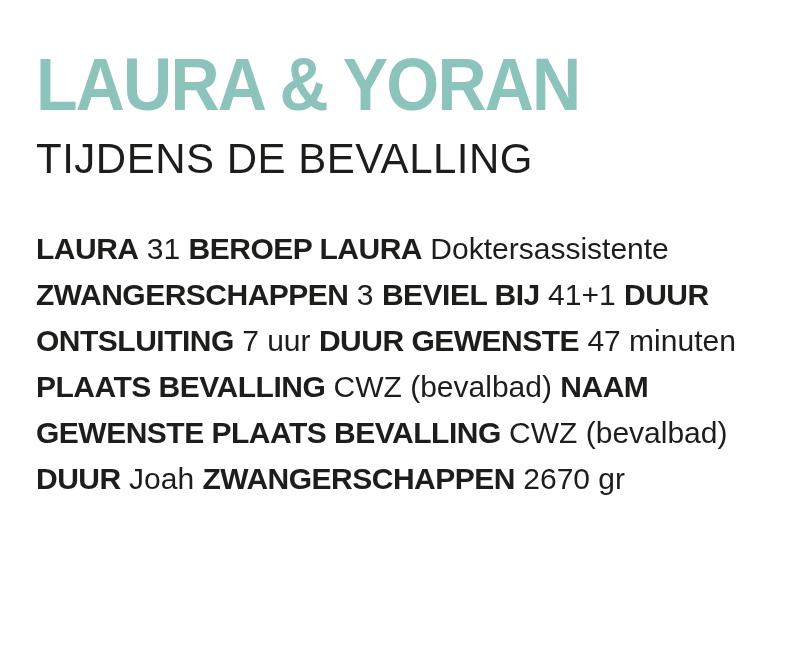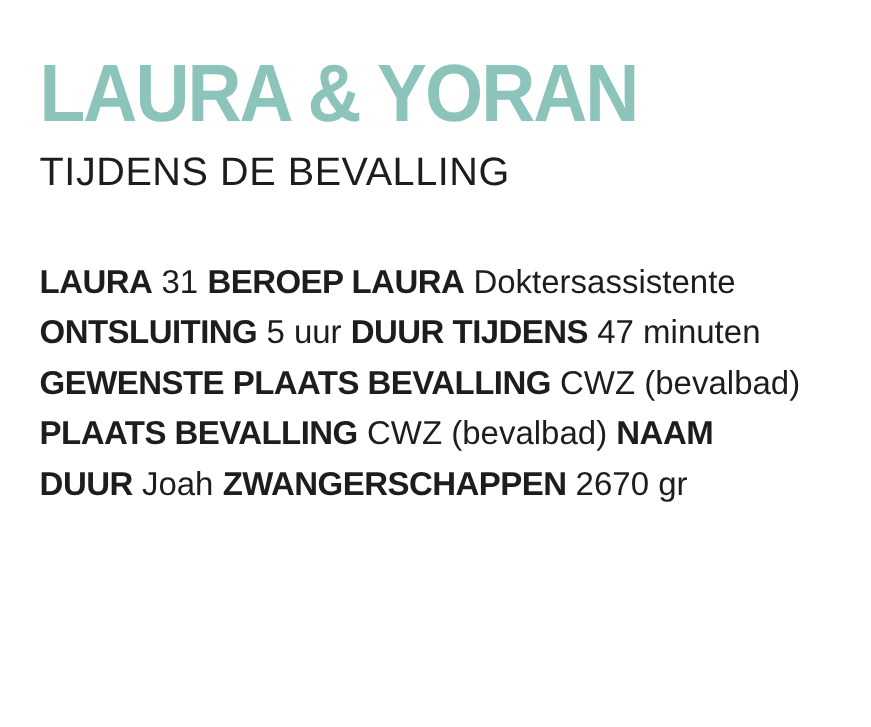"TIJDENS DE BEVALLING" .subtitle { font-size: 36px -> 42px }
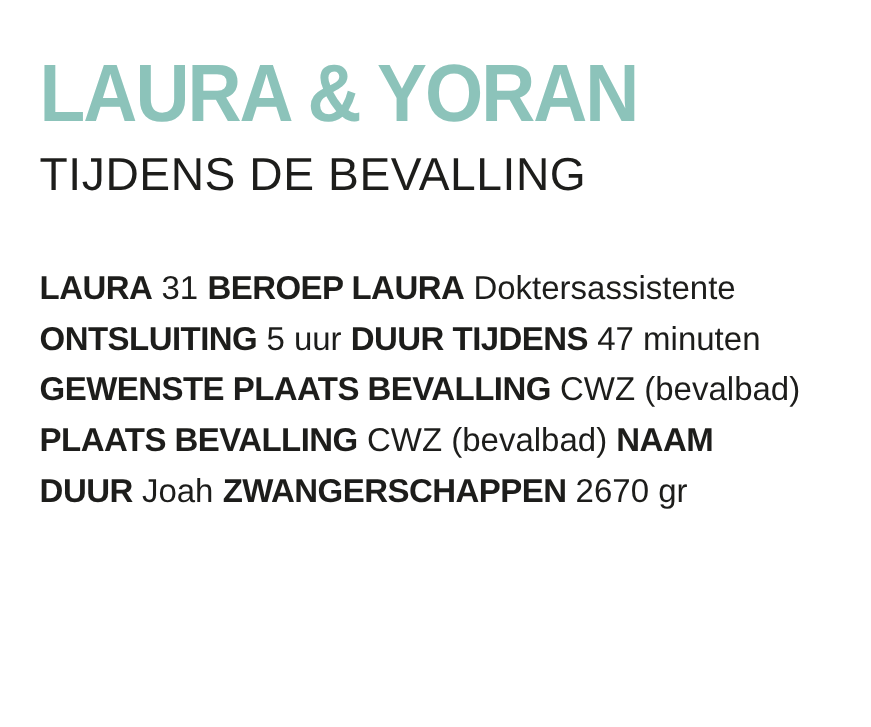"LAURA 31 BEROEP LAURA Doktersassistente" .details { margin-top: 58px -> 44px }
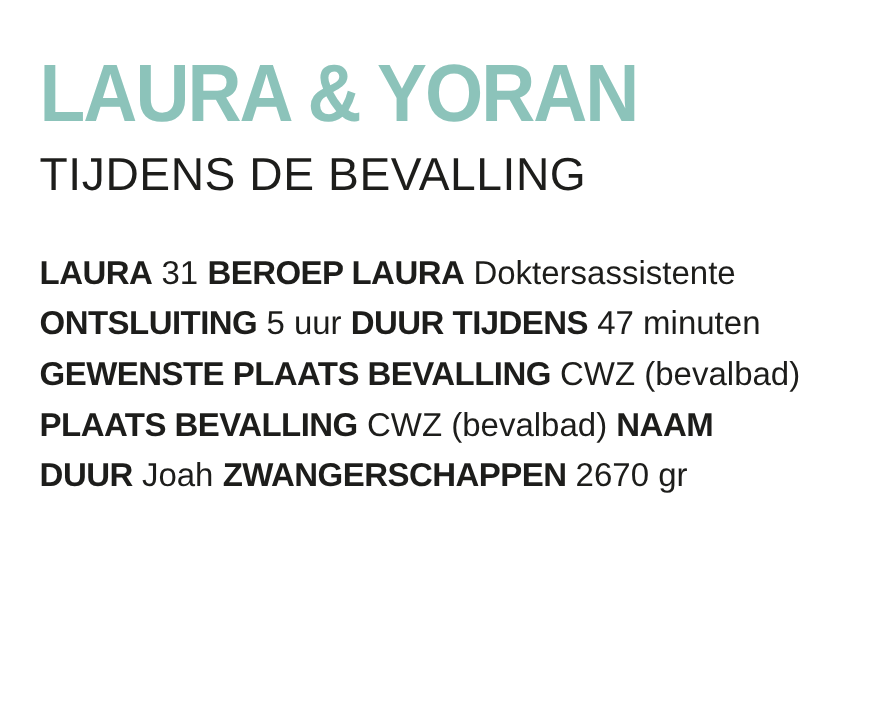"ZWANGERSCHAPPEN 3 BEVIEL BIJ 41+1" div.detail-line { html: none -> <div><span>ZWANGERSCHAPPEN</span><span> 3 </span><span>BEVIEL BIJ</span><span> 41+1 </span><span>DUUR</span></div> }
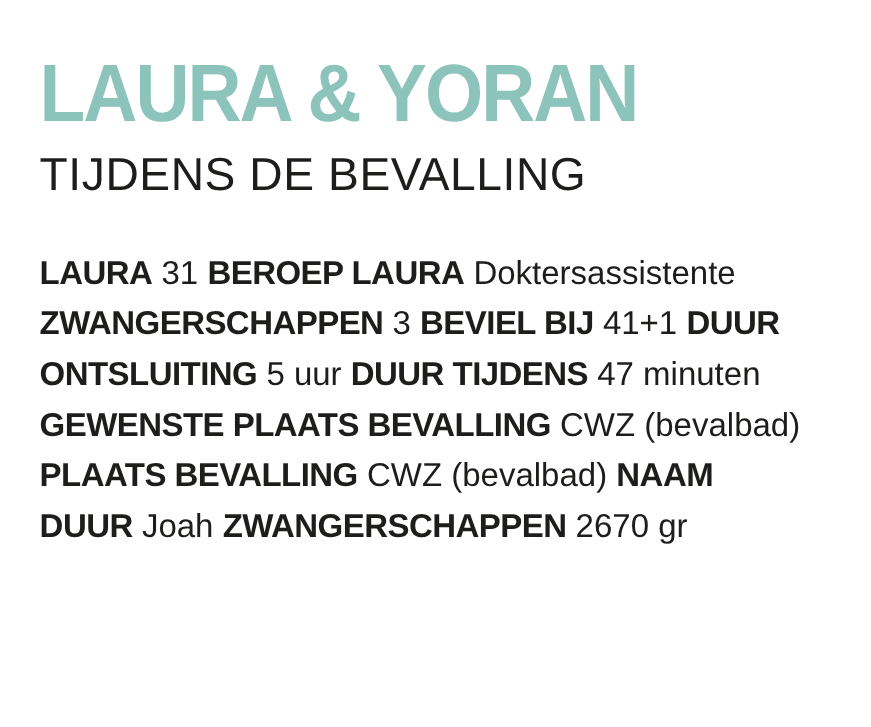"5 uur" span.val { text: 5 -> 7 }
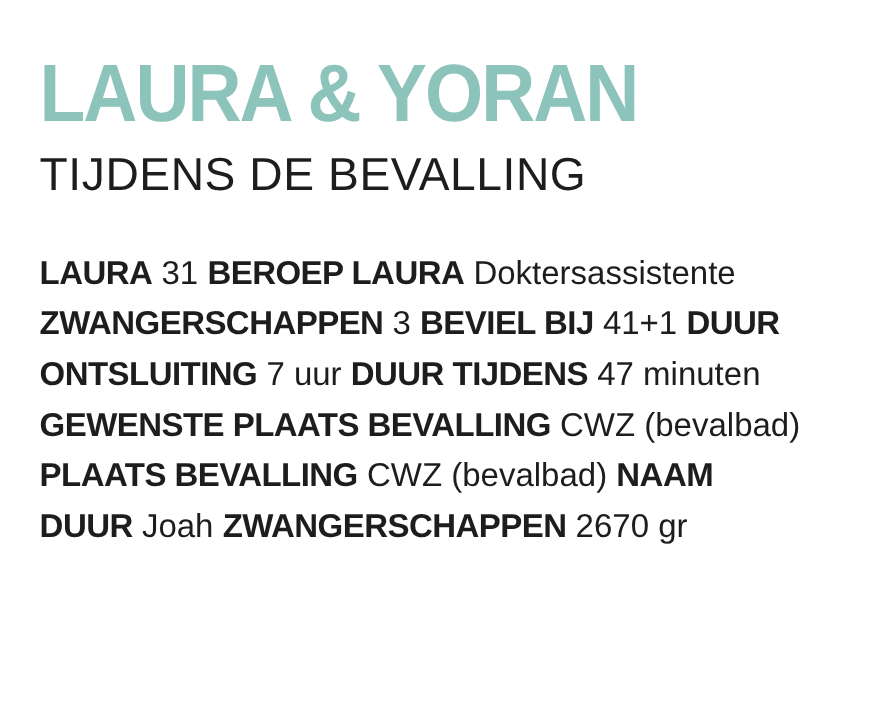"DUUR TIJDENS" span.lbl { text: TIJDENS -> GEWENSTE }
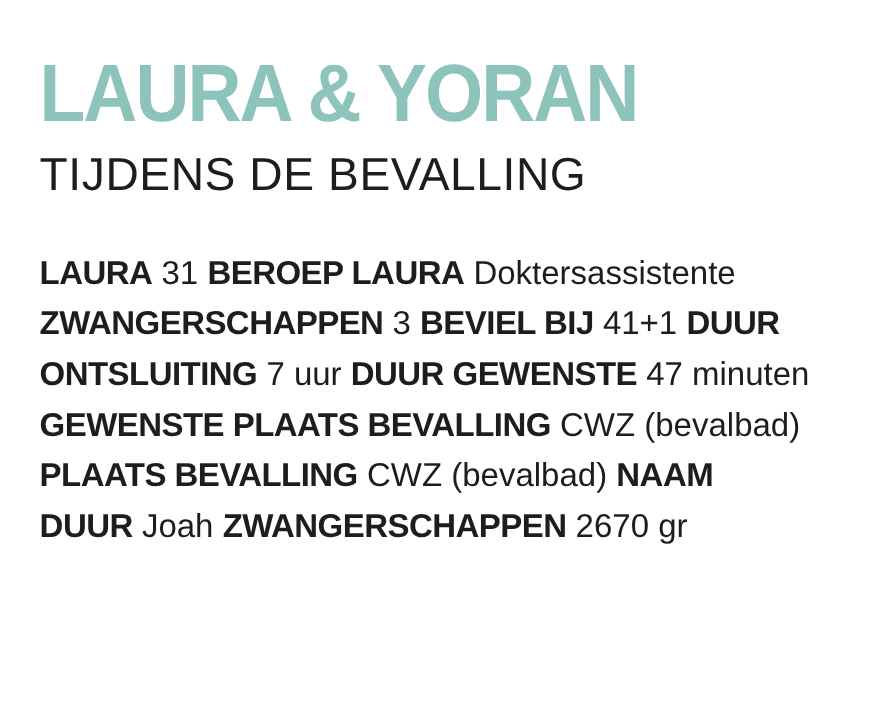"GEWENSTE PLAATS BEVALLING CWZ (bevalbad)" div.detail-line { order: before "PLAATS BEVALLING CWZ (bevalbad) NAAM" -> after "PLAATS BEVALLING CWZ (bevalbad) NAAM" }
